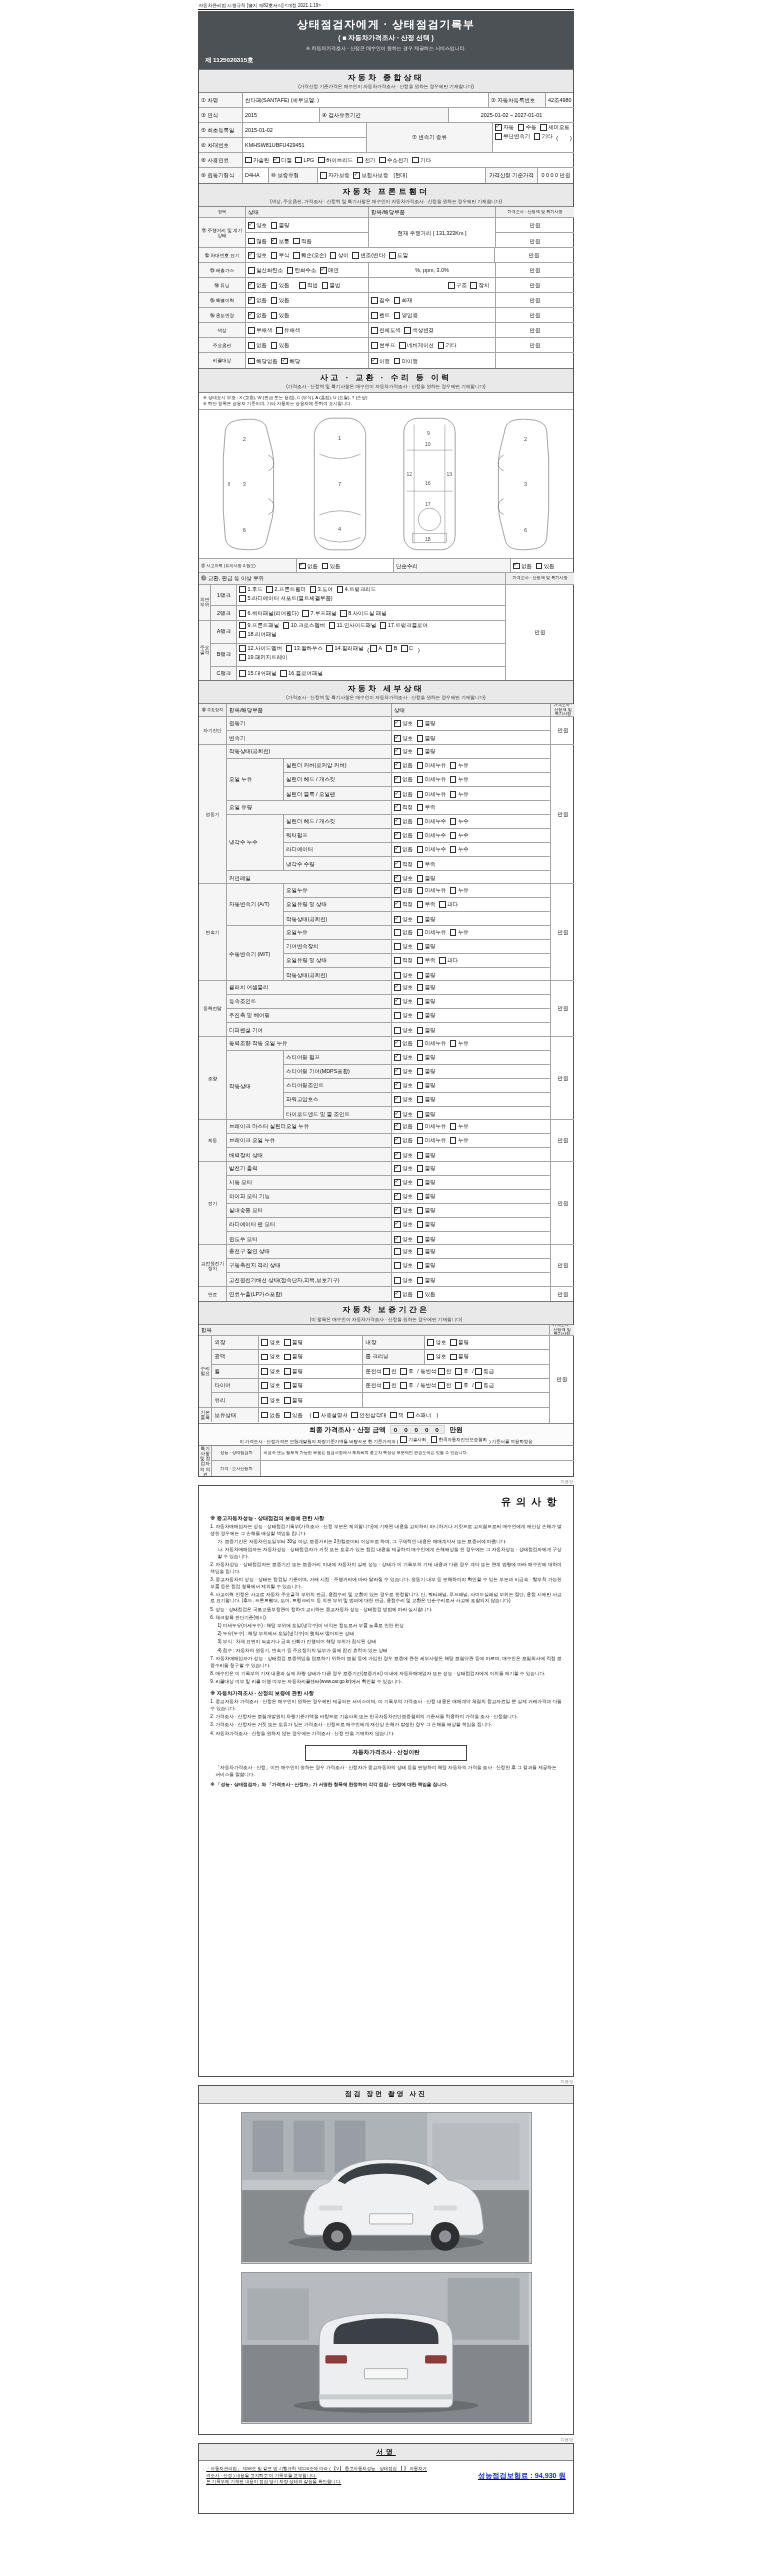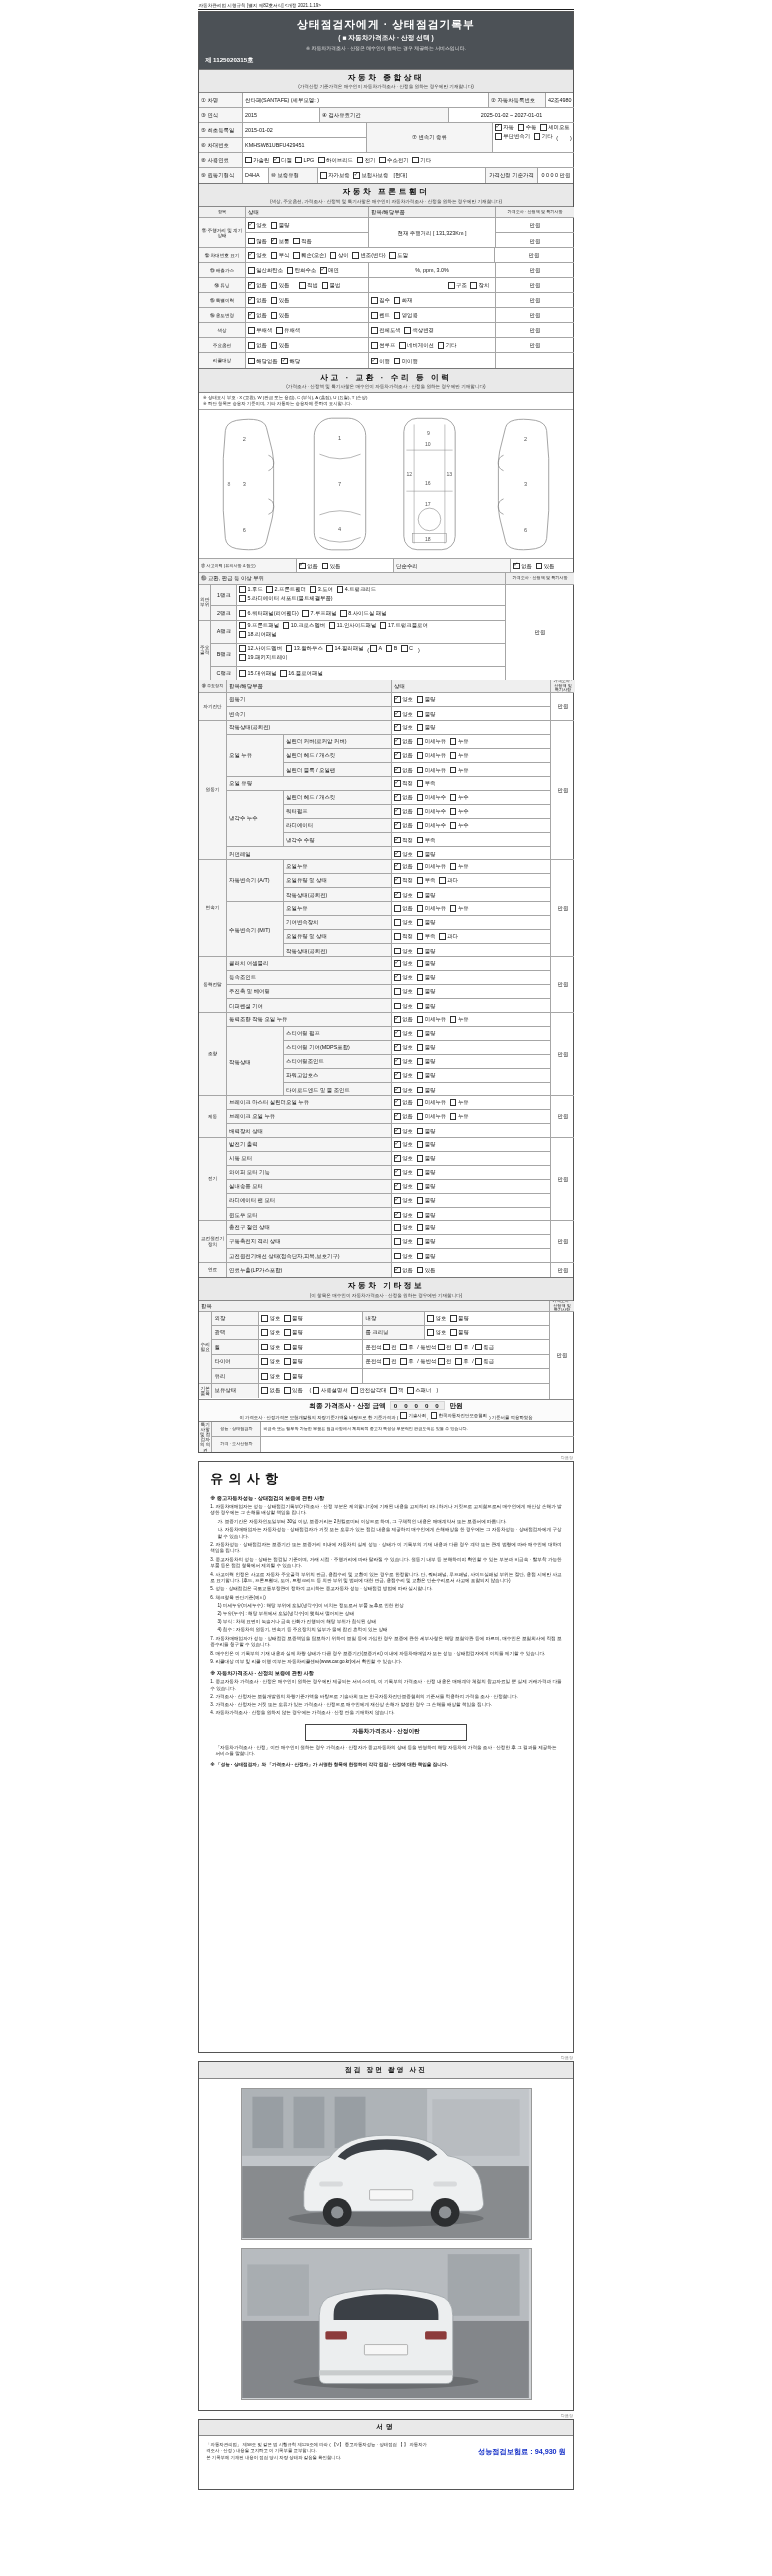"자동차 세부상태" div.sechead { html: none -> <div> <div>자동차 세부상태</div> <div>(가격조사 · 산정액 및 특기사항은 매수인이 자동차가격조사 · 산정을 원하는 경우에만 기재합니다)</div> </div> }
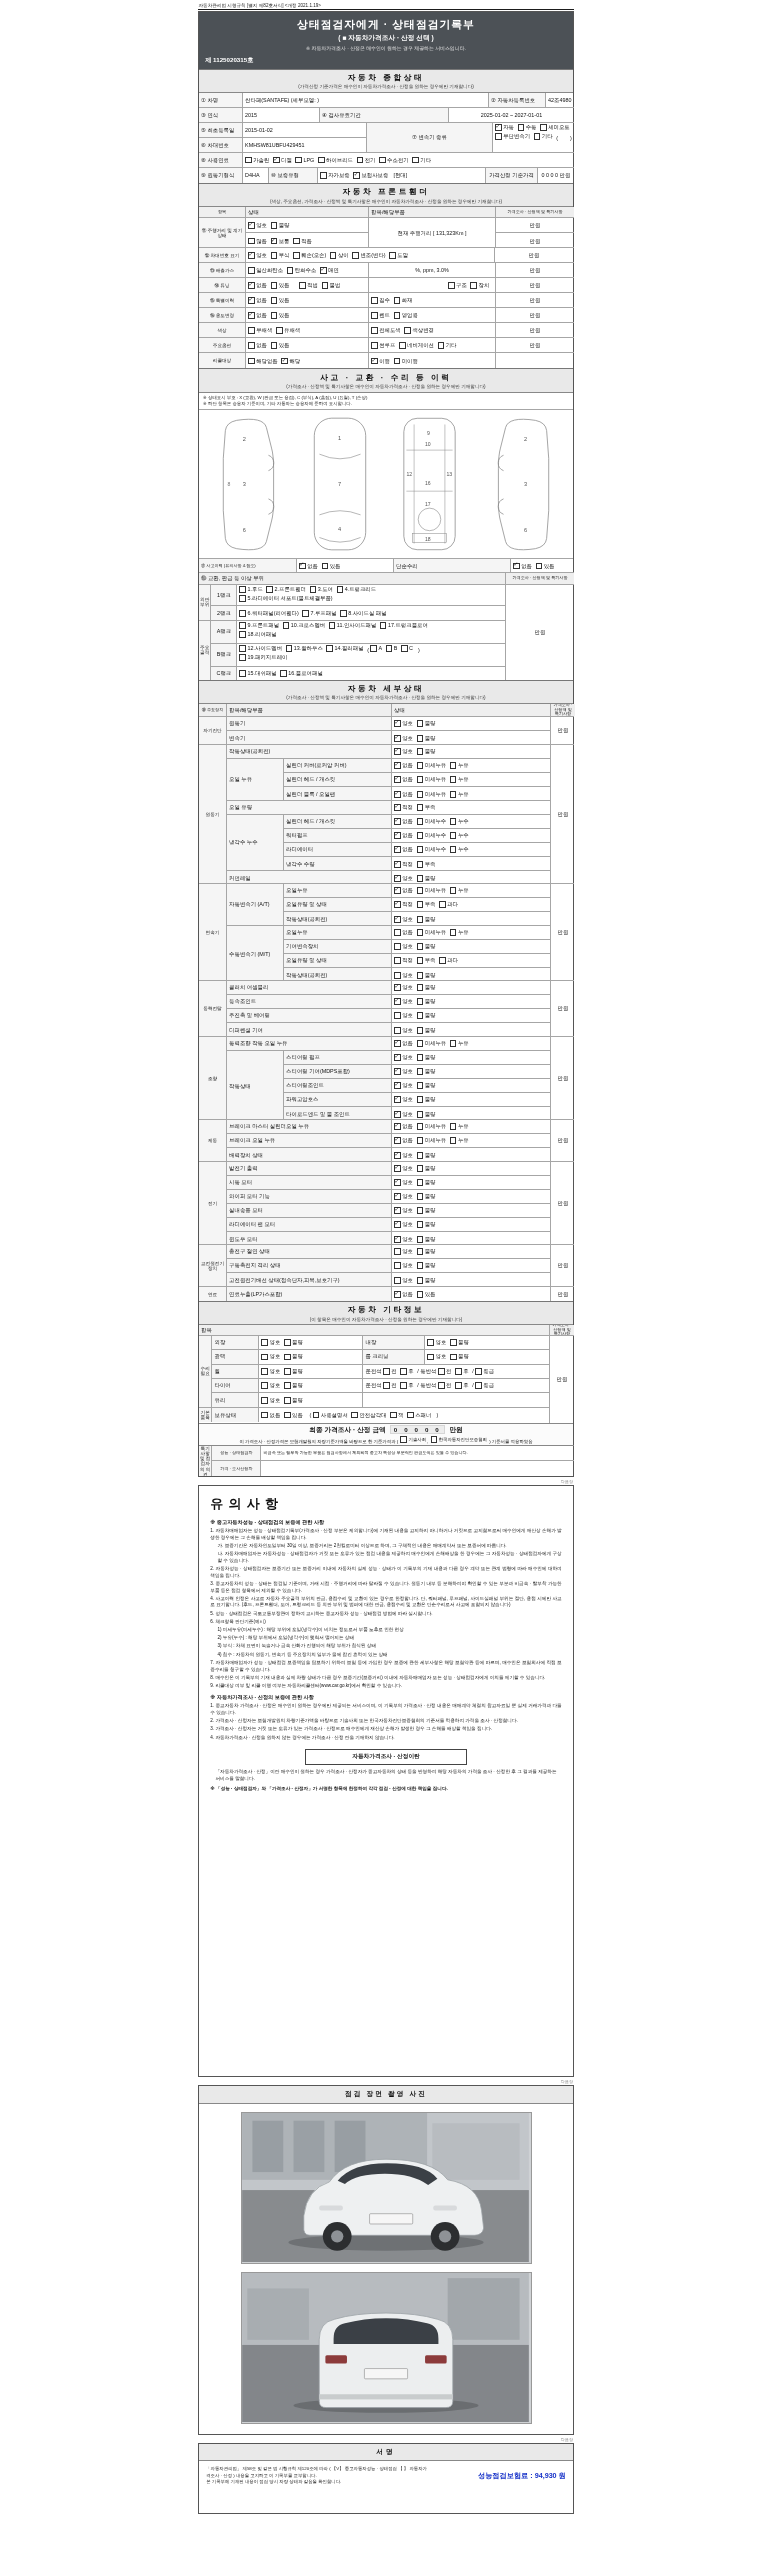"자동차 기타정보" div.st { text: 기타정보 -> 보증기간은 }
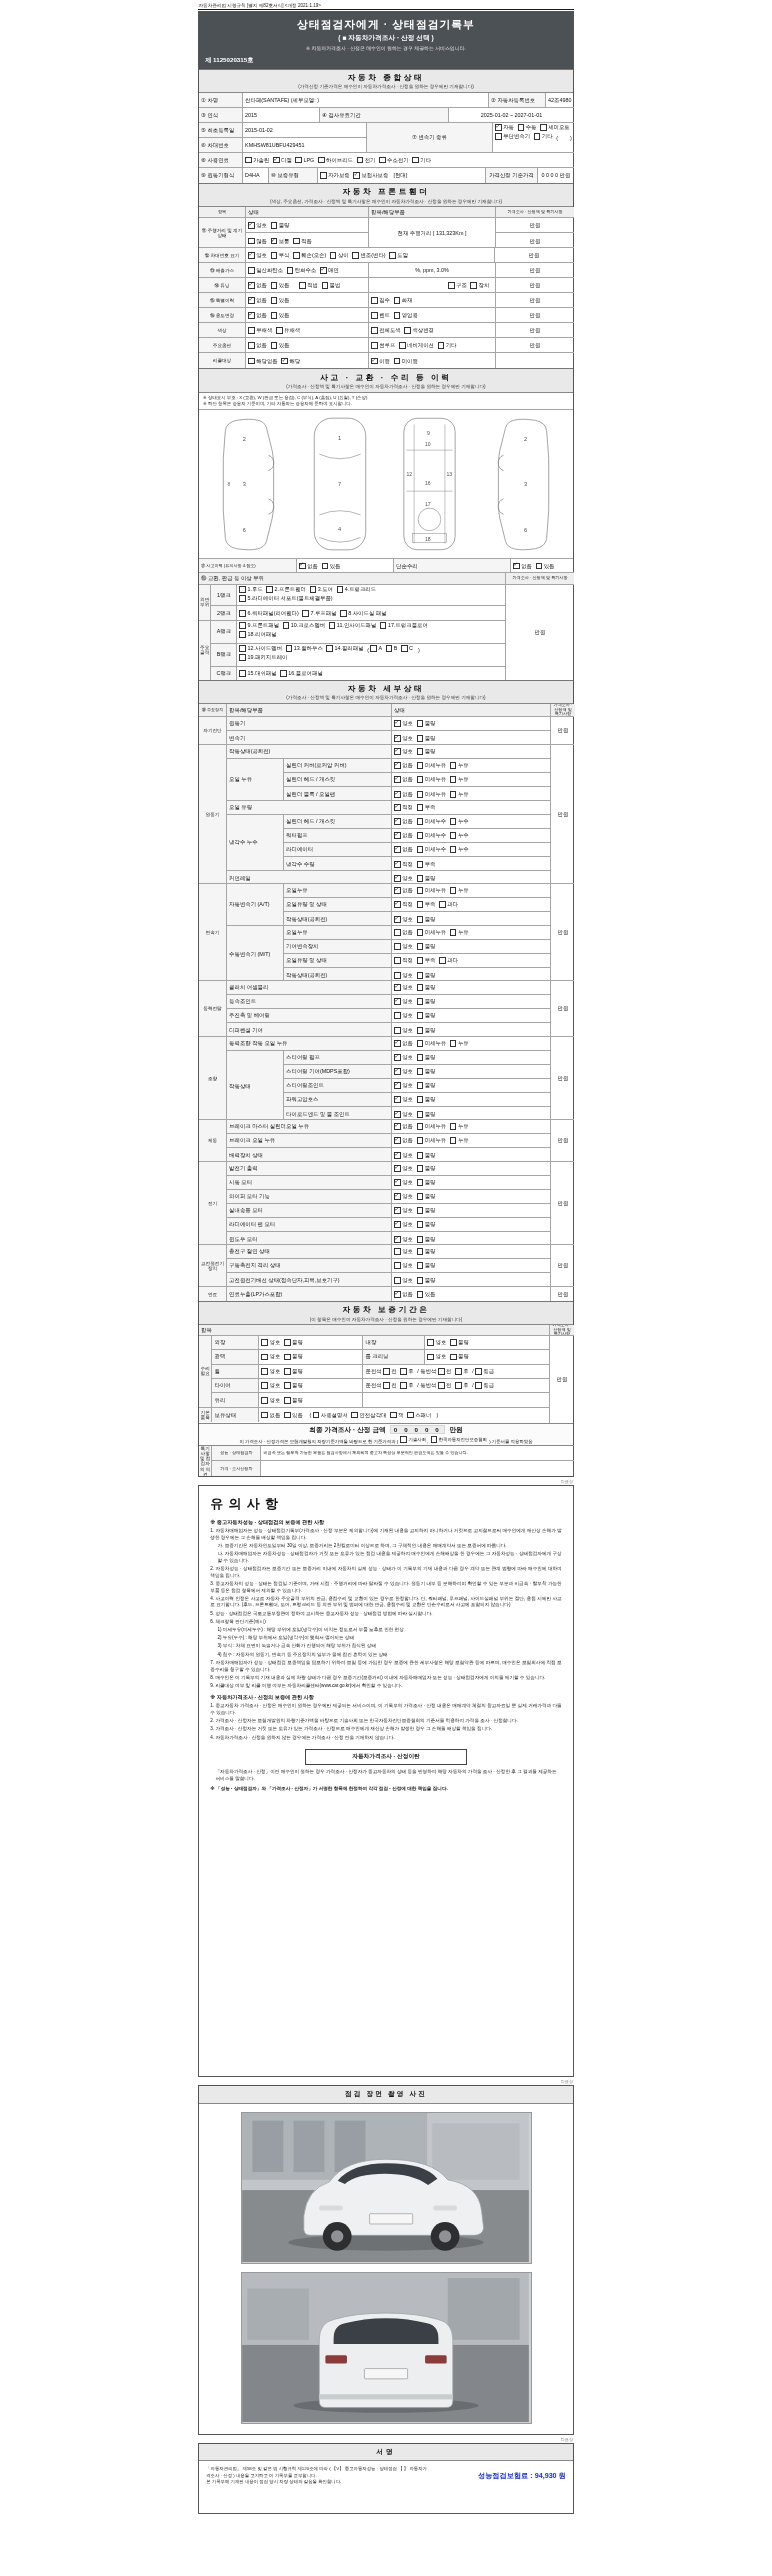"유의사항" .noticepage h2 { font-size: 13px -> 10px; text-align: left -> right }
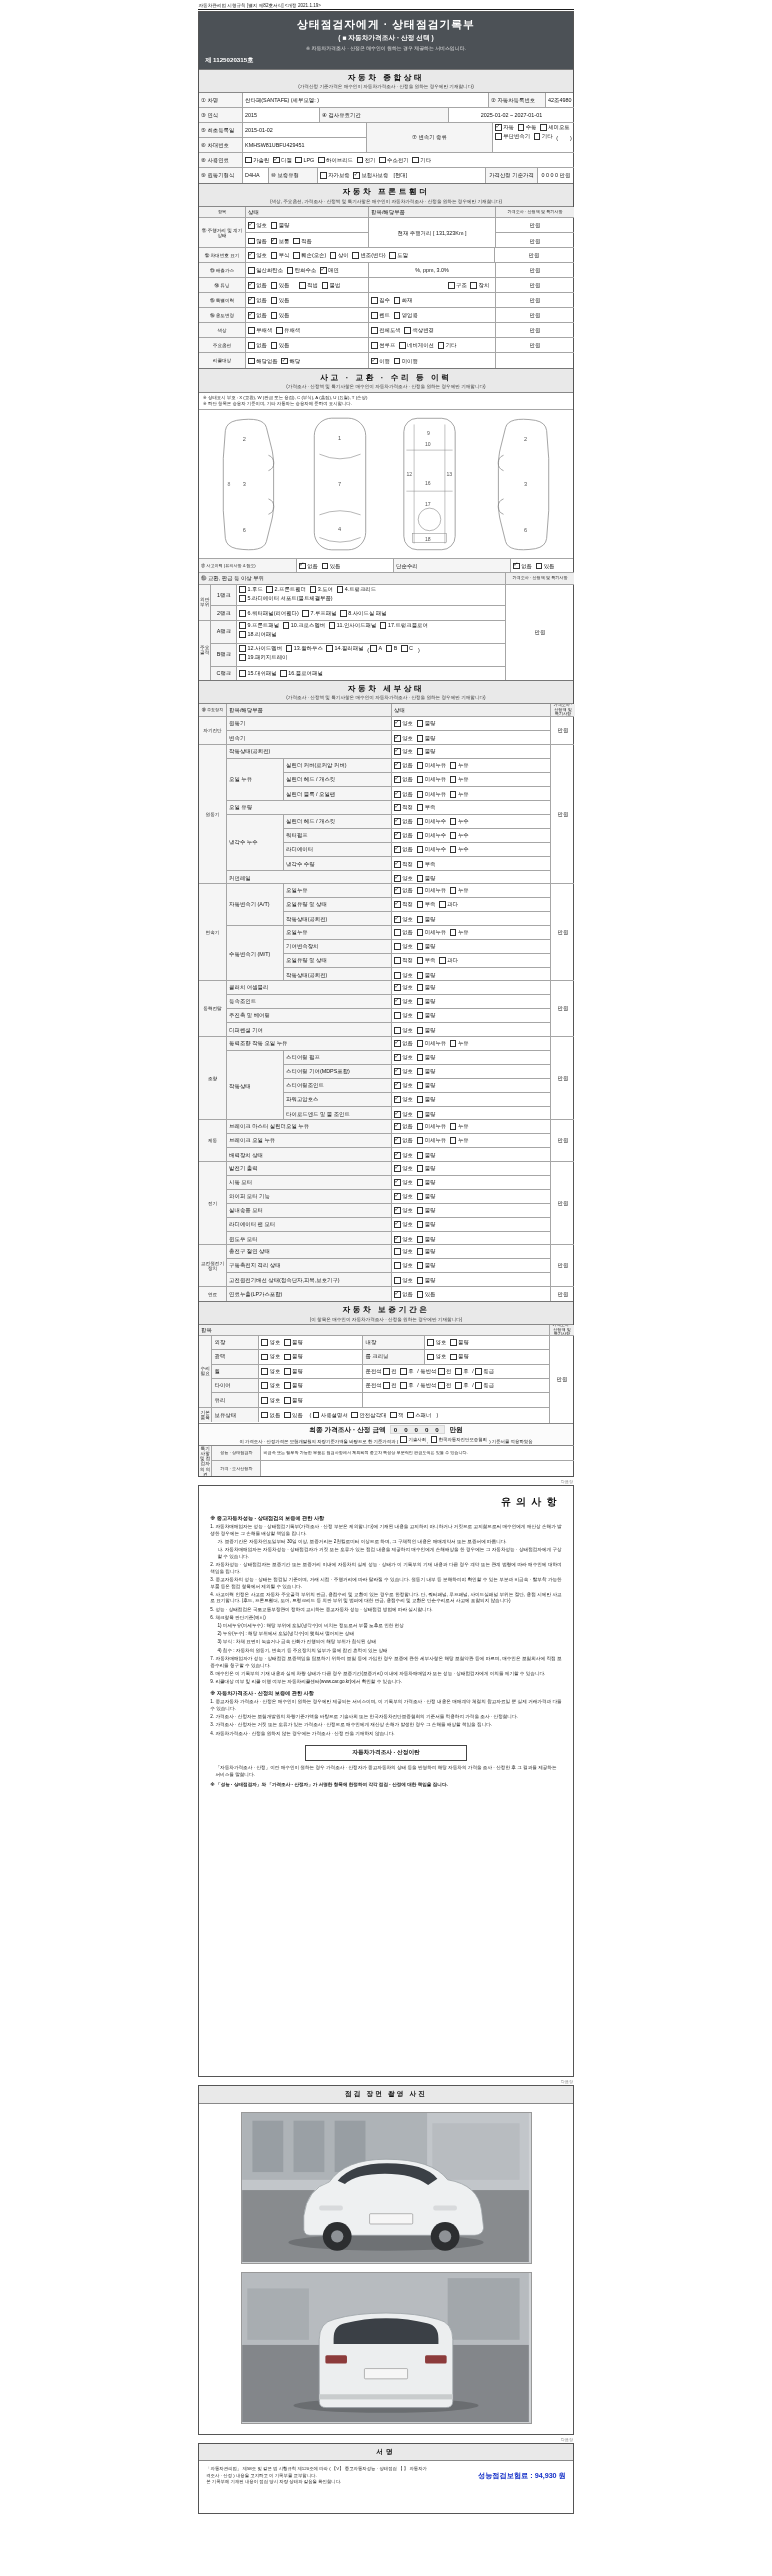"성능점검보험료 : 94,930 원" .signpage { text-decoration: none -> underline }
